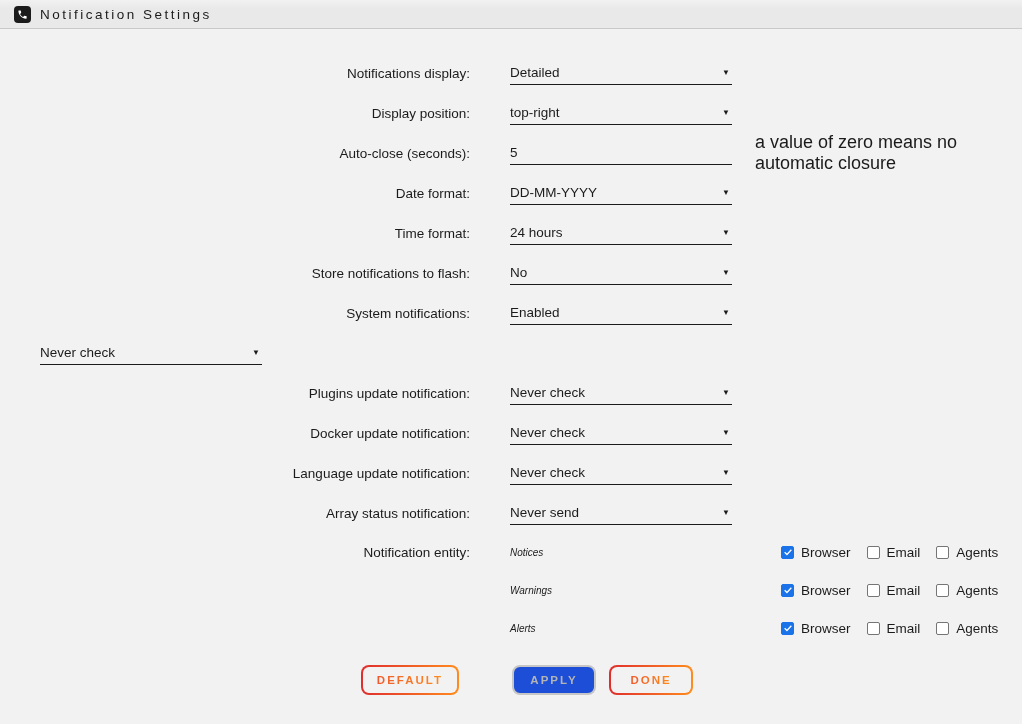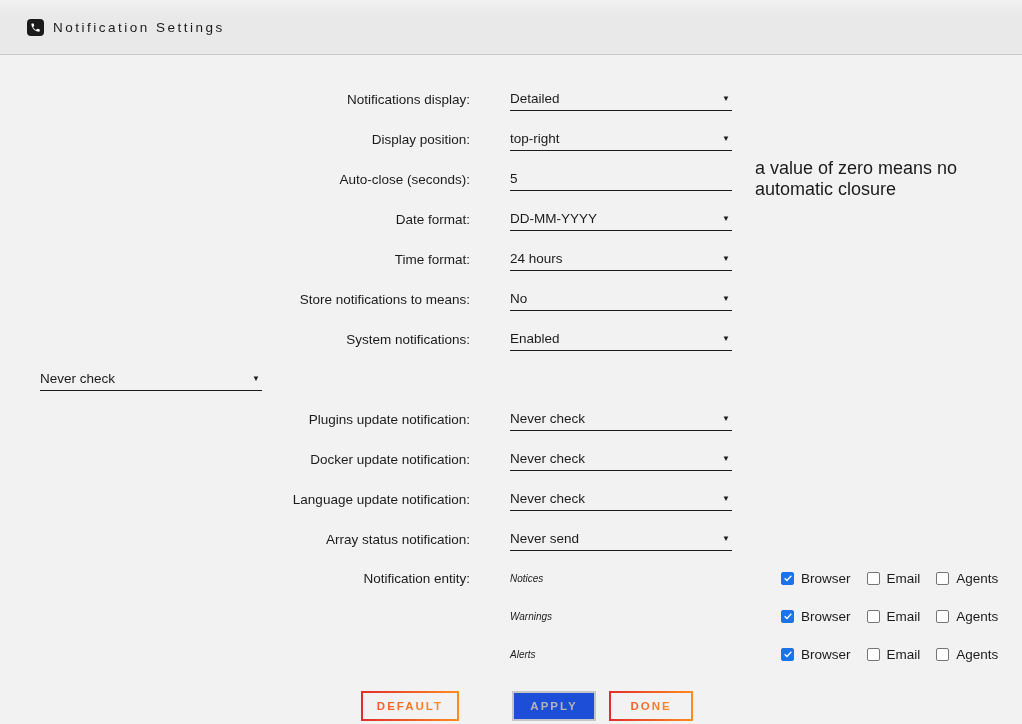"Notification Settings" header { height: 55px -> 29px; padding-left: 27px -> 14px }
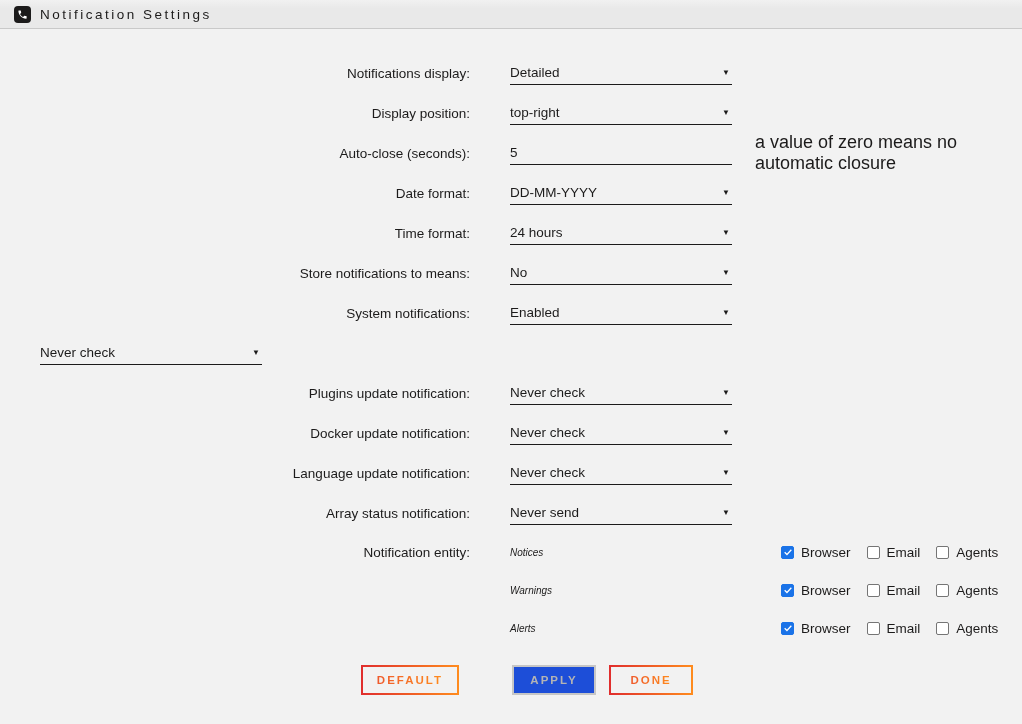"Store notifications to means:" div.lbl { text: means -> flash }
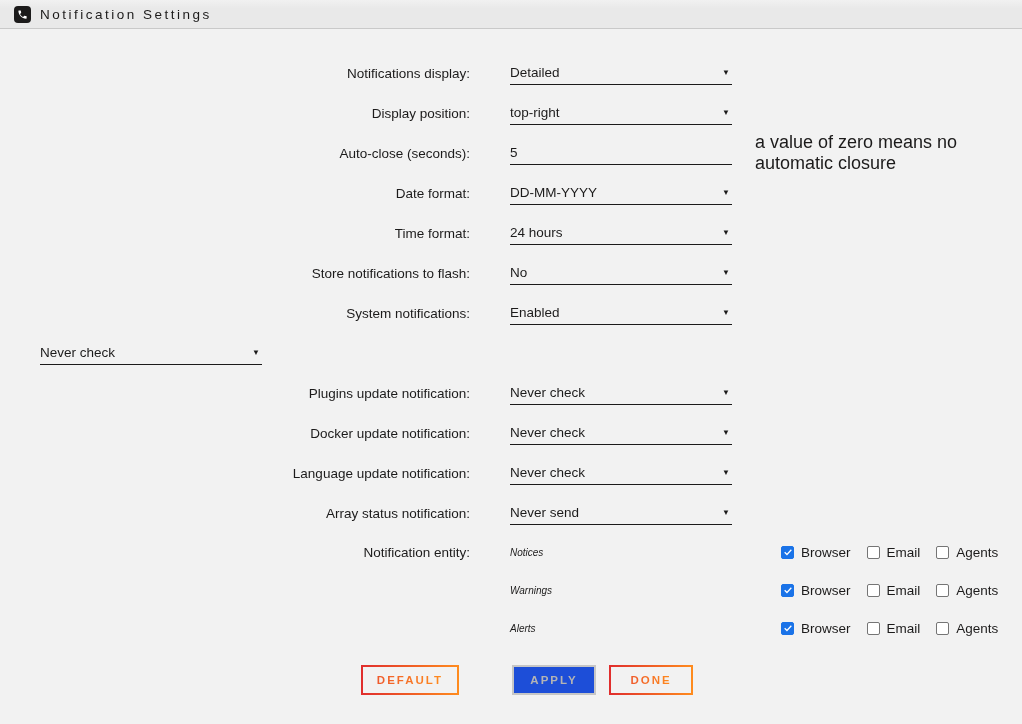"DEFAULT" .btn { border-radius: 0 -> 8px }
